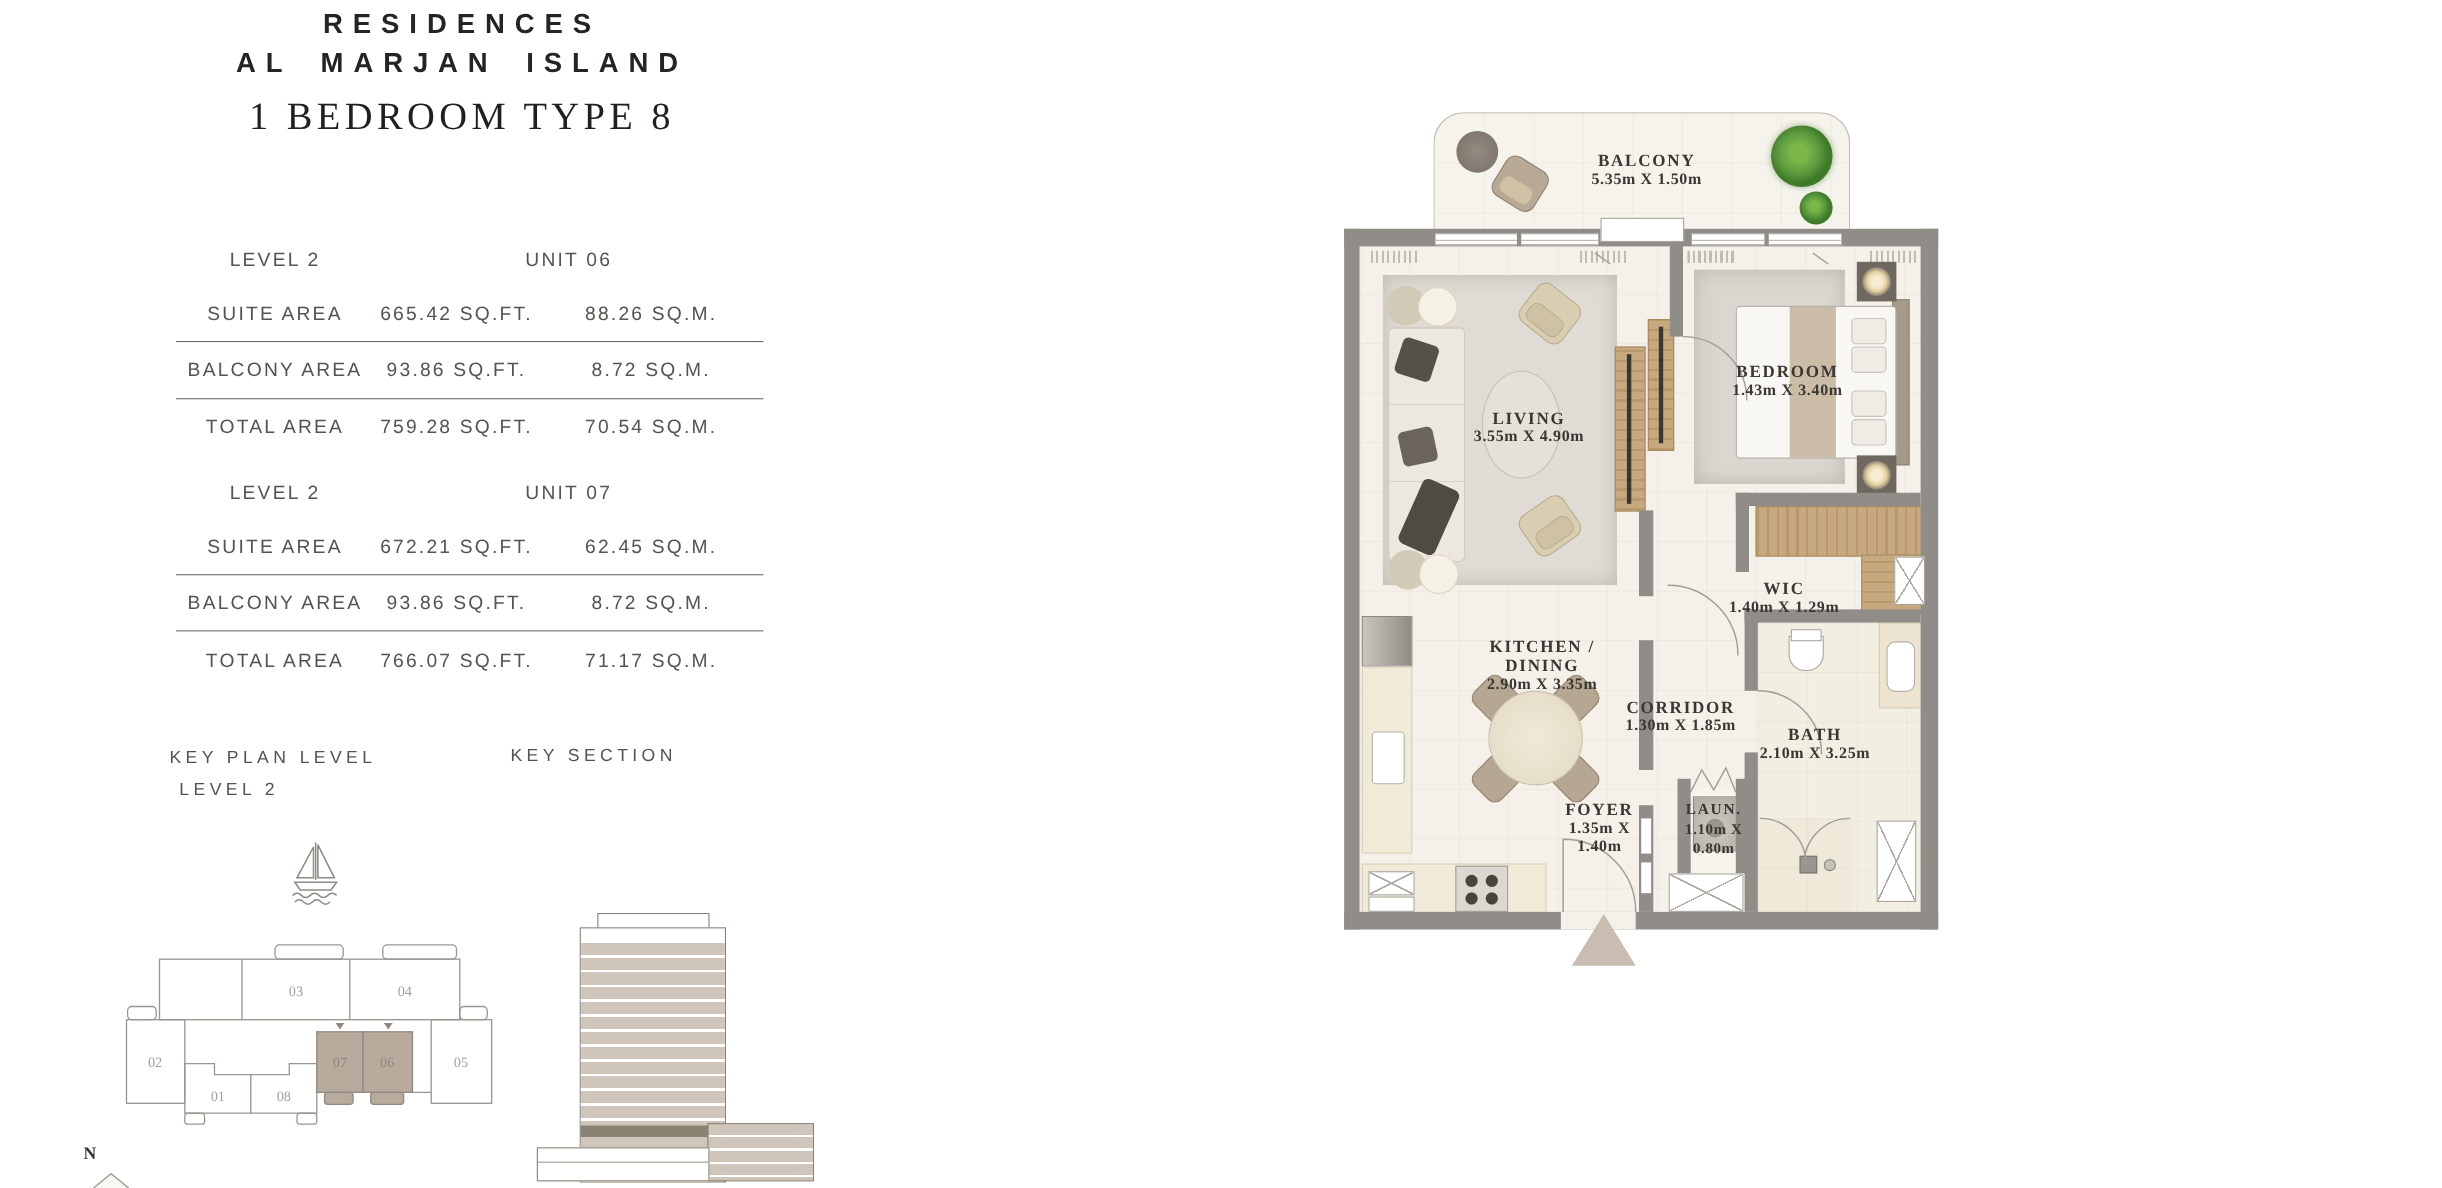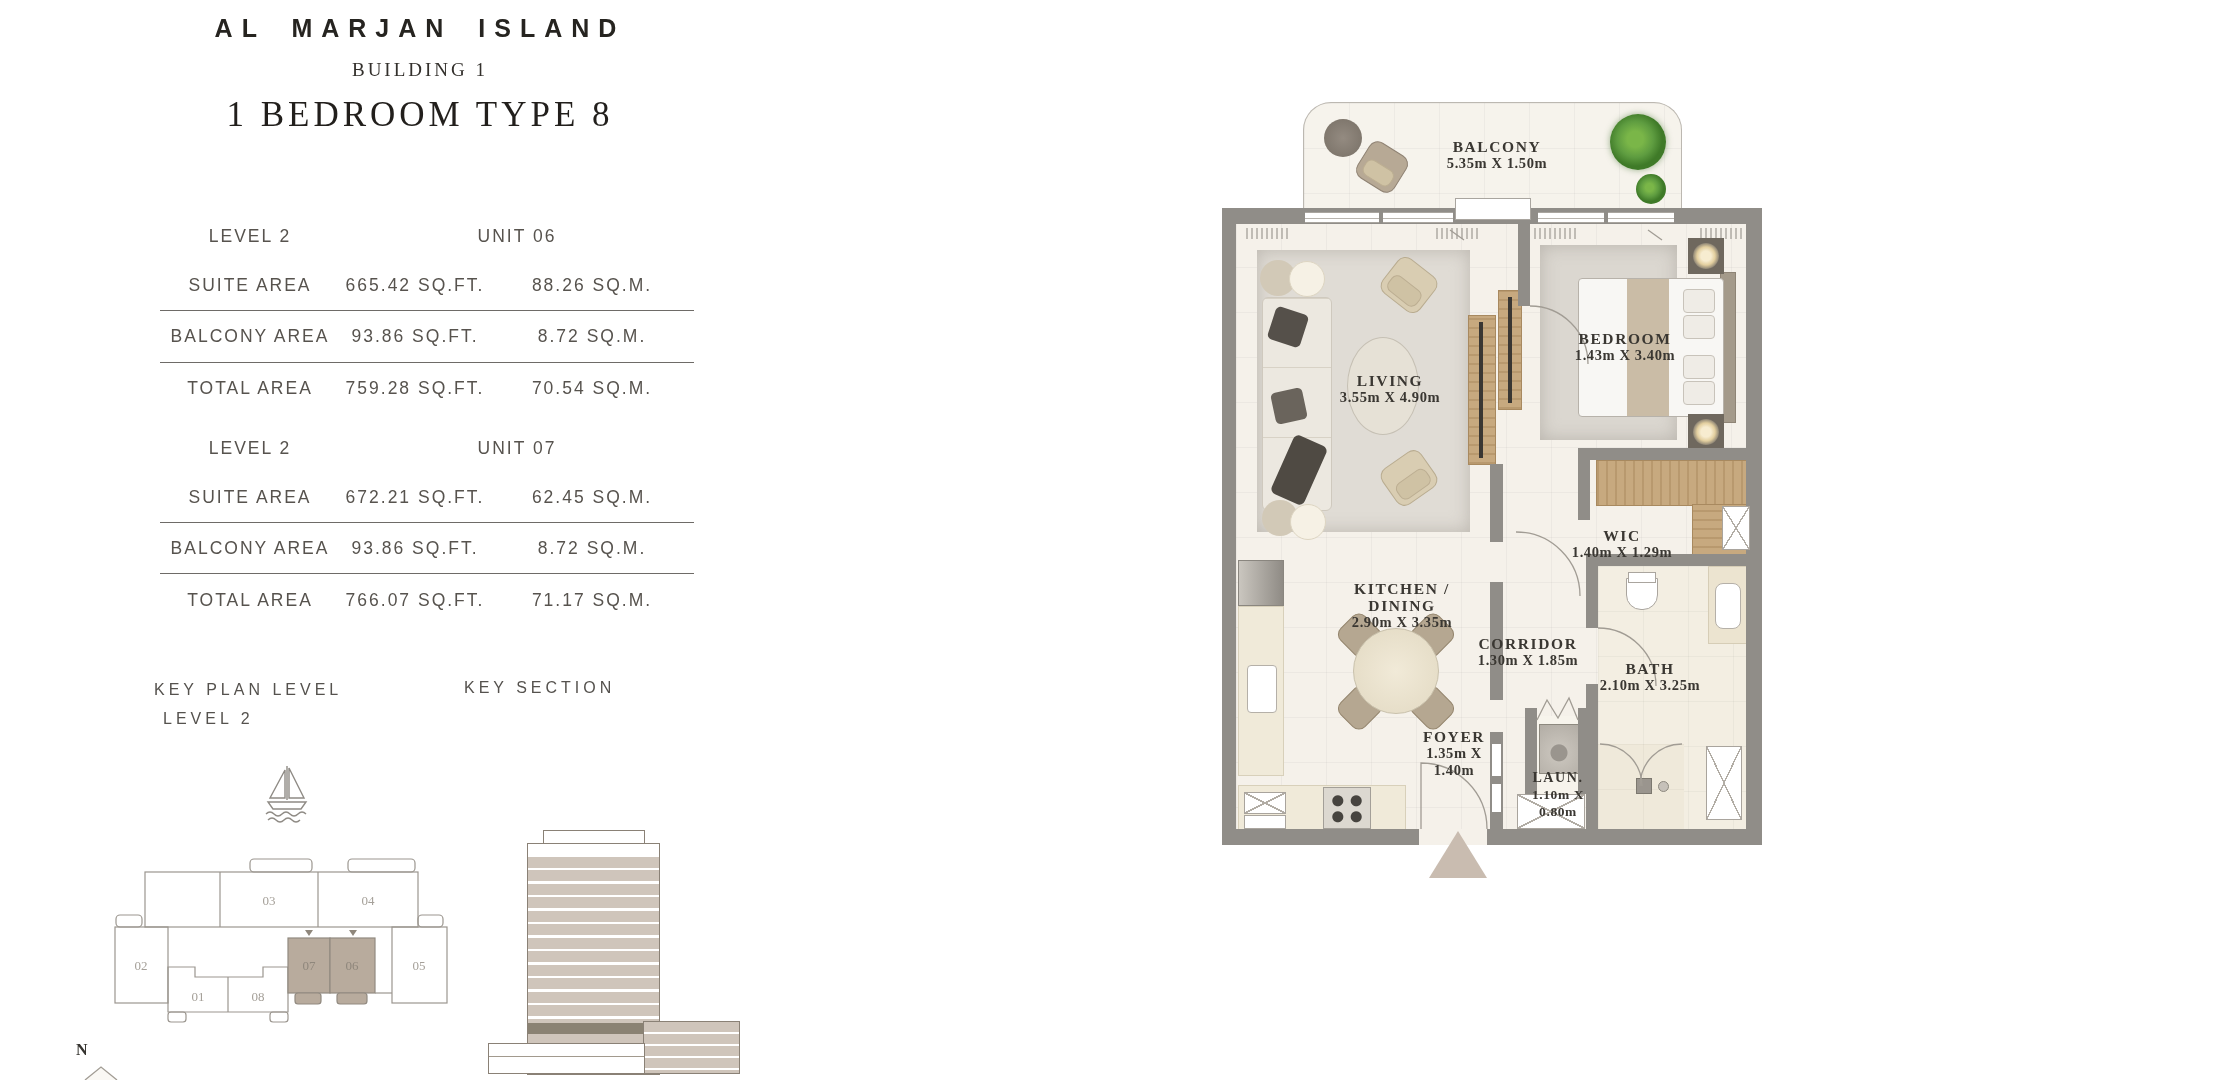"RESIDENCES" div.brand { html: none -> <div>RESIDENCES</div> }
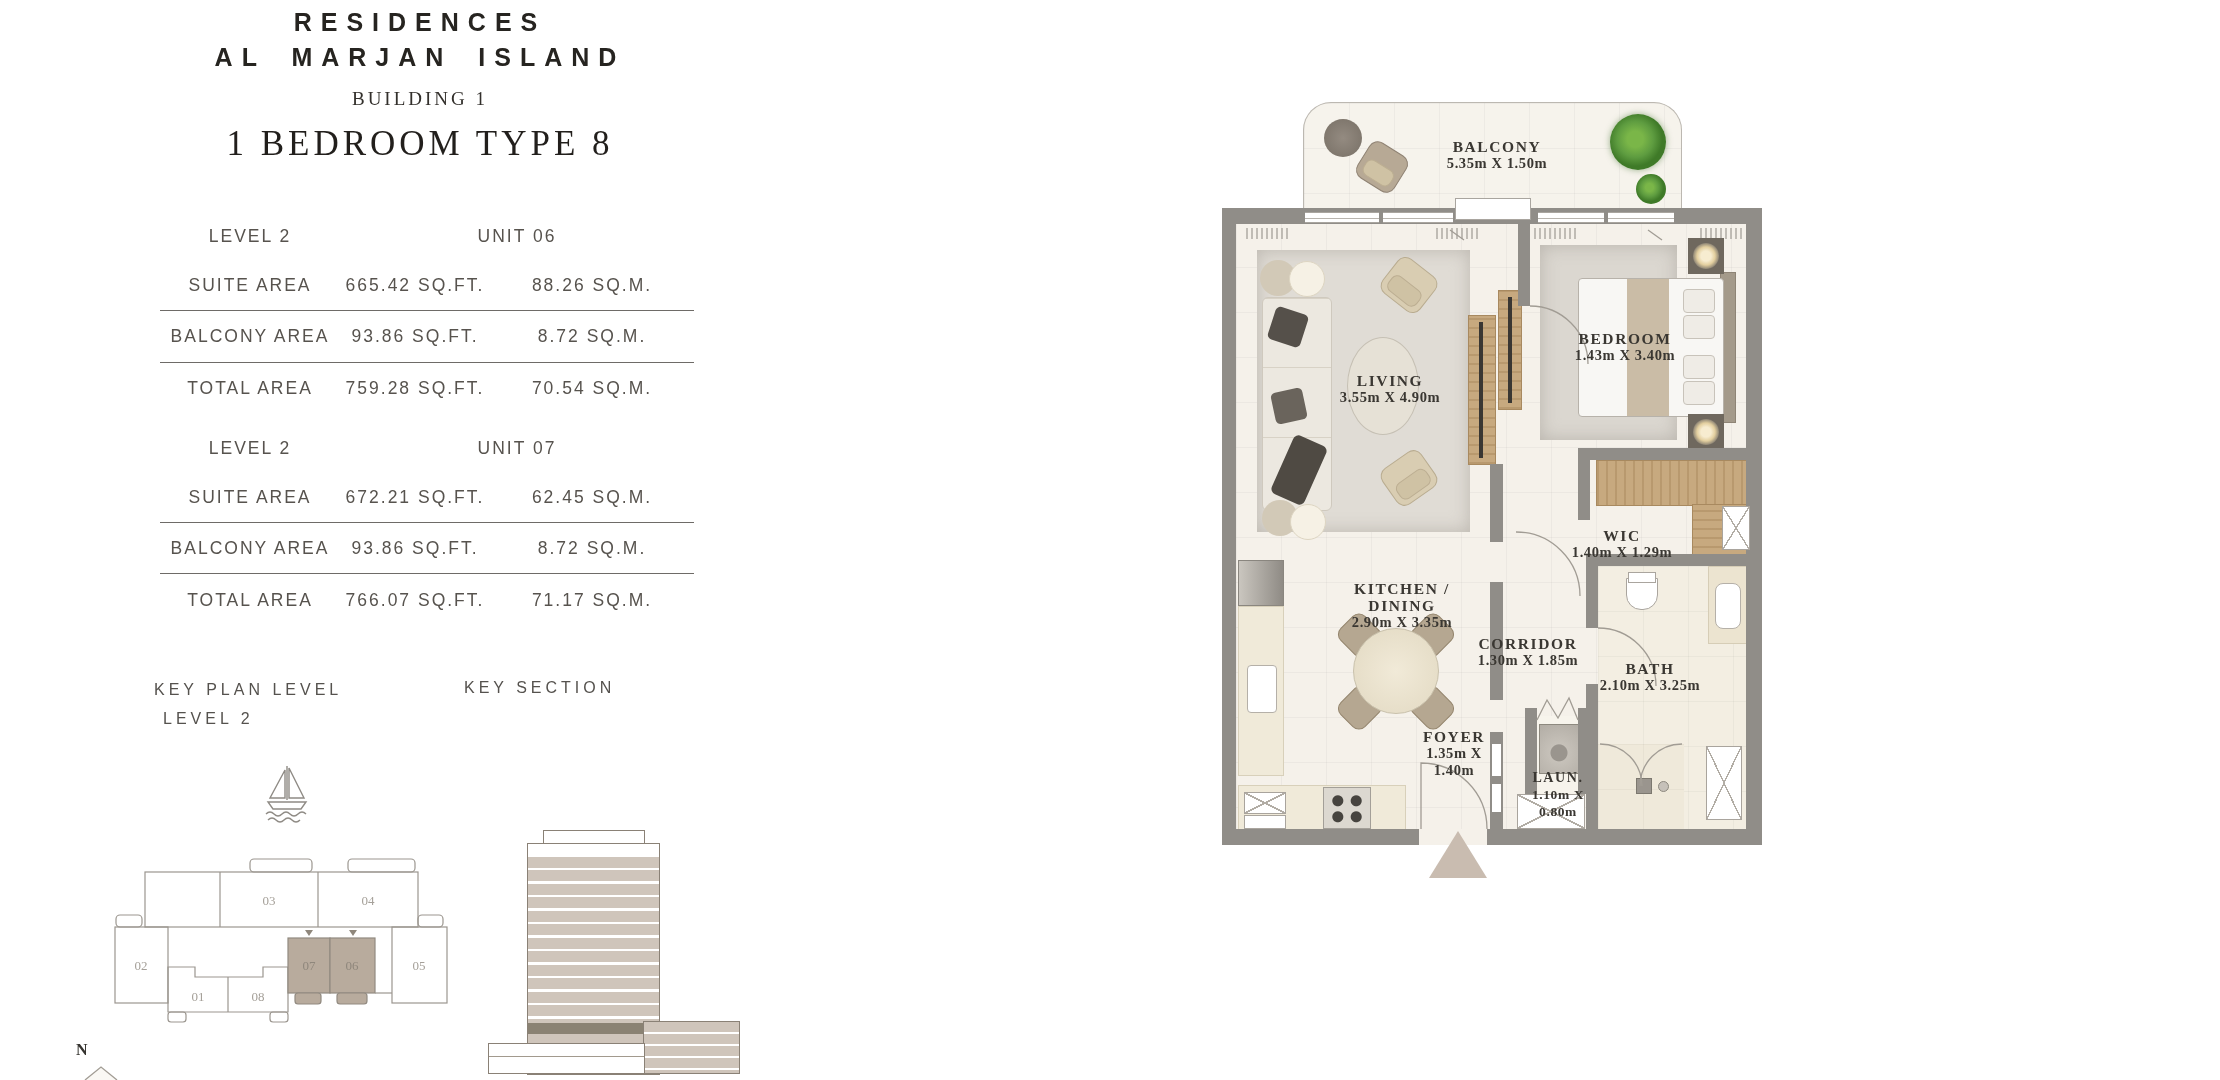"BUILDING 1" div.building { html: <div>BUILDING 1</div> -> none }
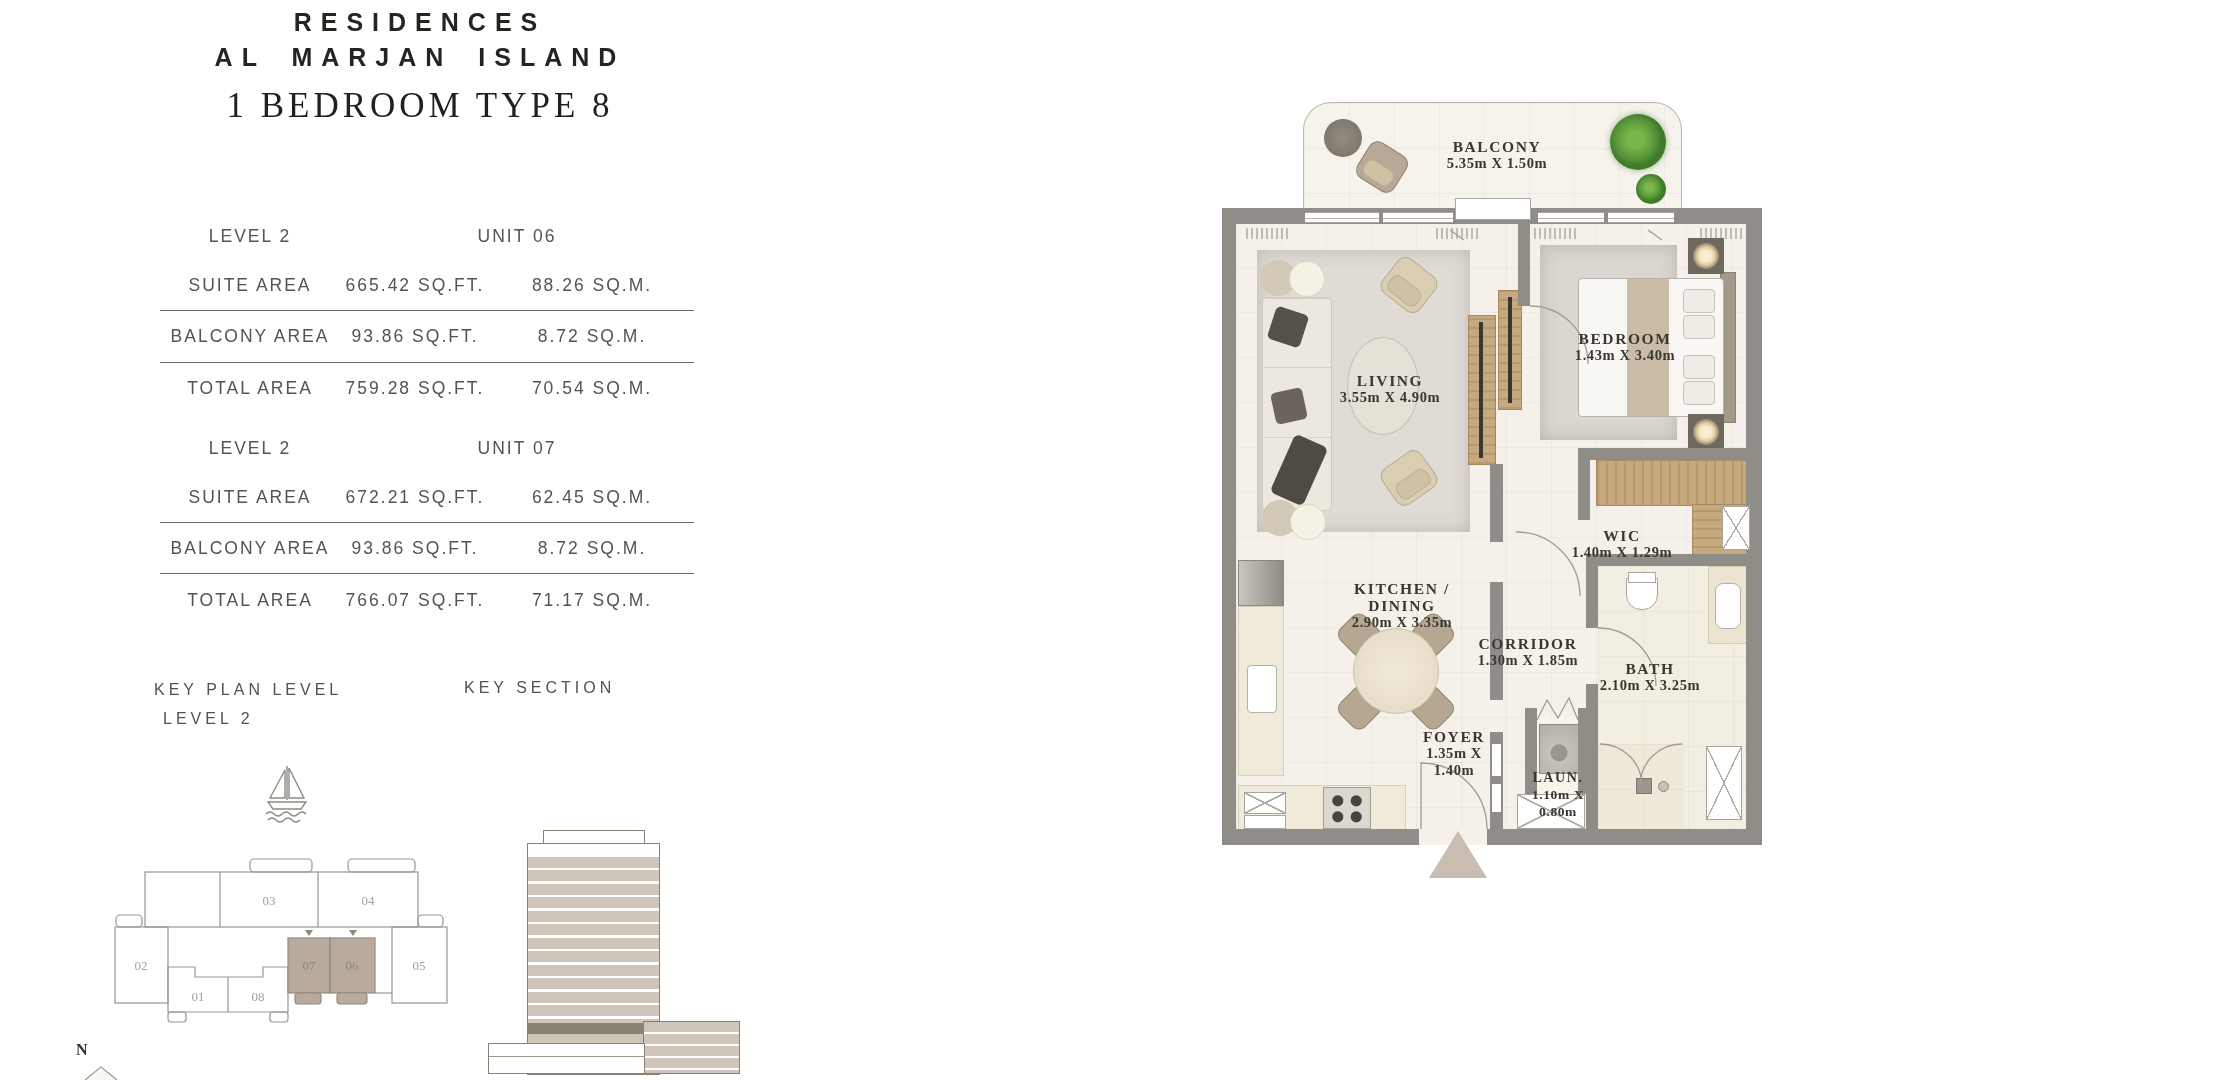"LAUN." div.rlabel { margin-top: 41px -> none }
